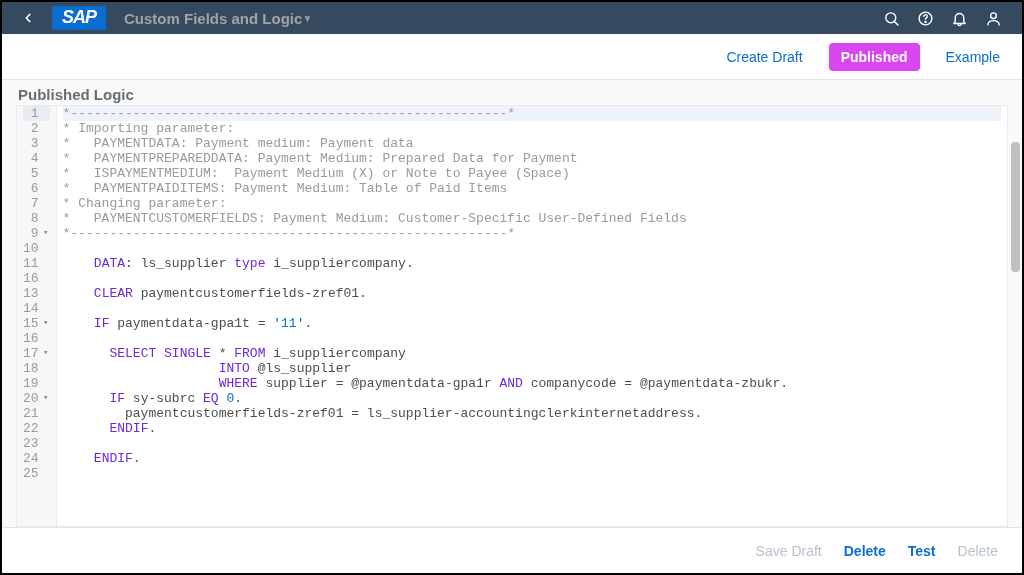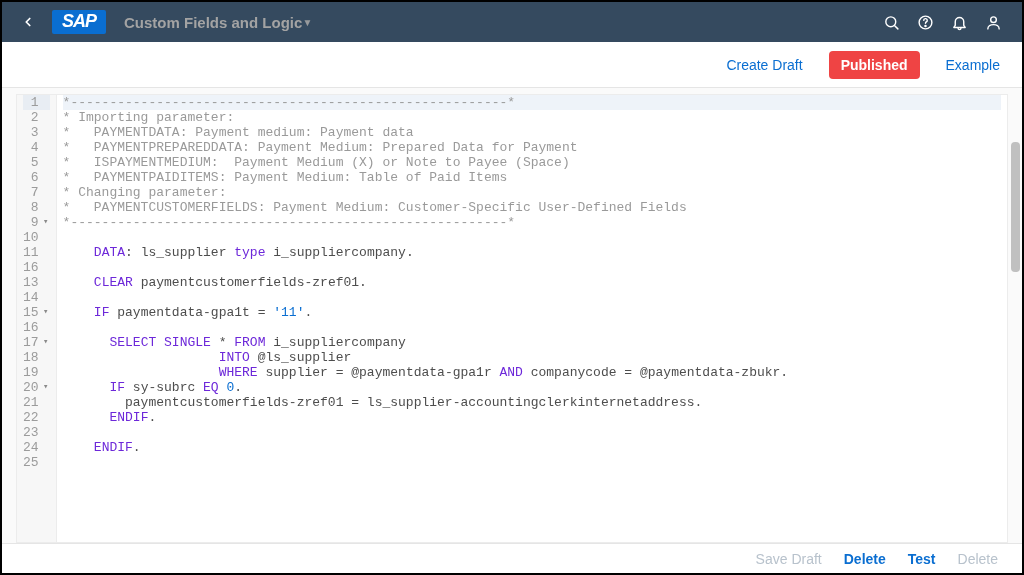"SAP" .shell-header { height: 40px -> 32px }
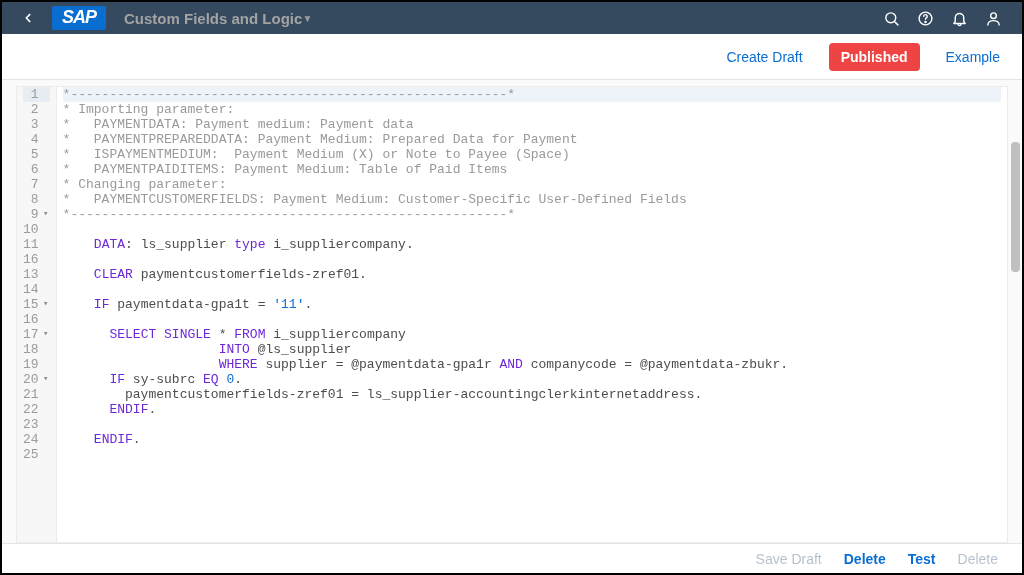"Published" .primary-btn { background: #ef4444 -> #d946ef }
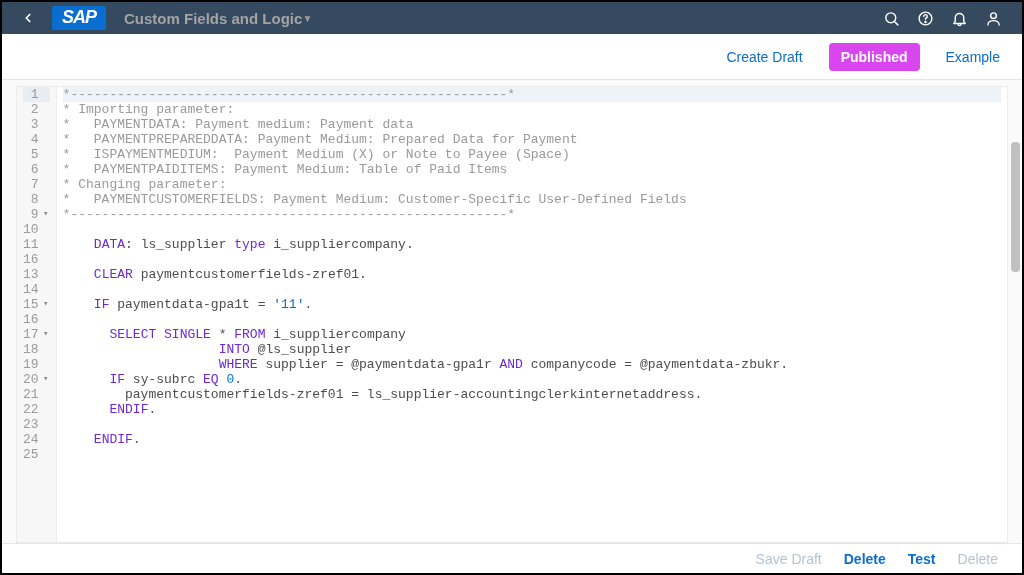"Published Logic" div.section-title { html: none -> <div>Published Logic</div> }
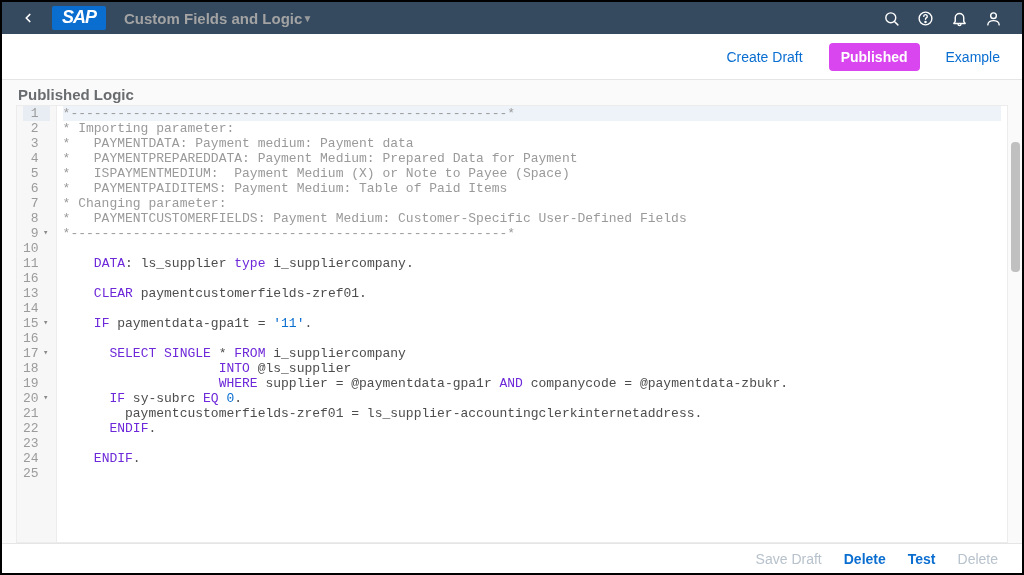"Save Draft" .footer { height: 30px -> 46px }
